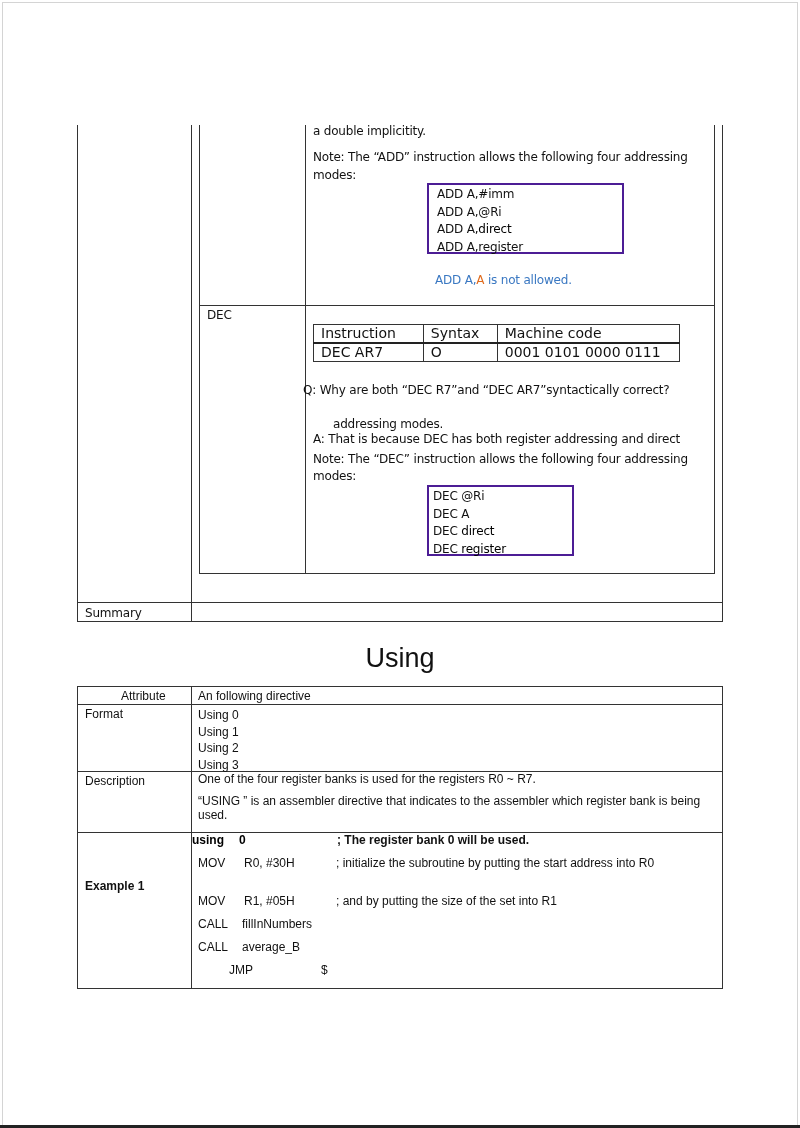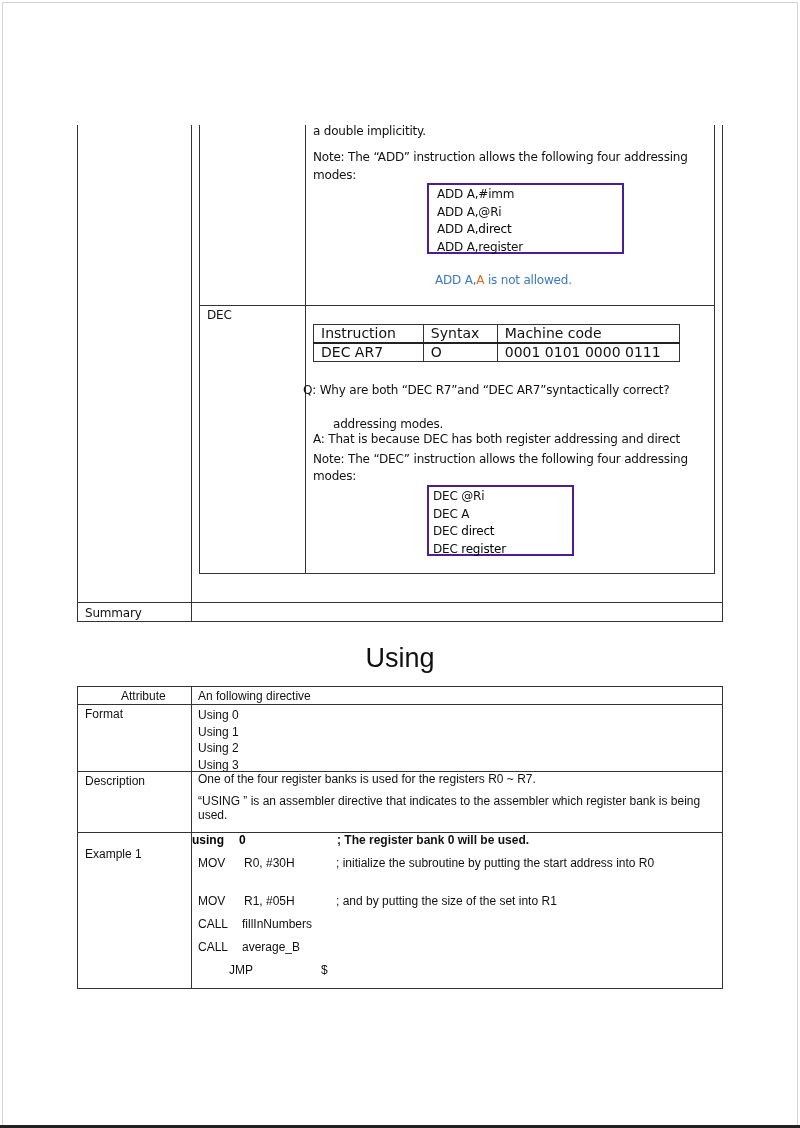"Example 1" div.abs { font-weight: none -> bold; top: 847px -> 879px }
